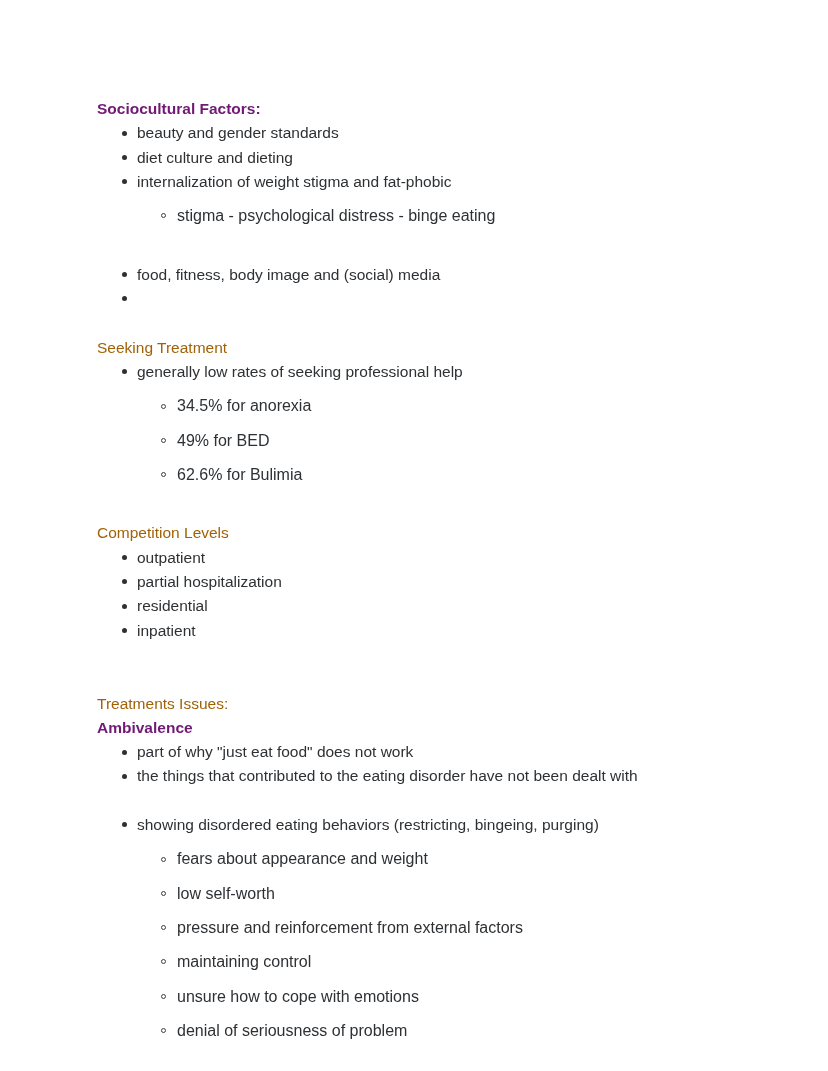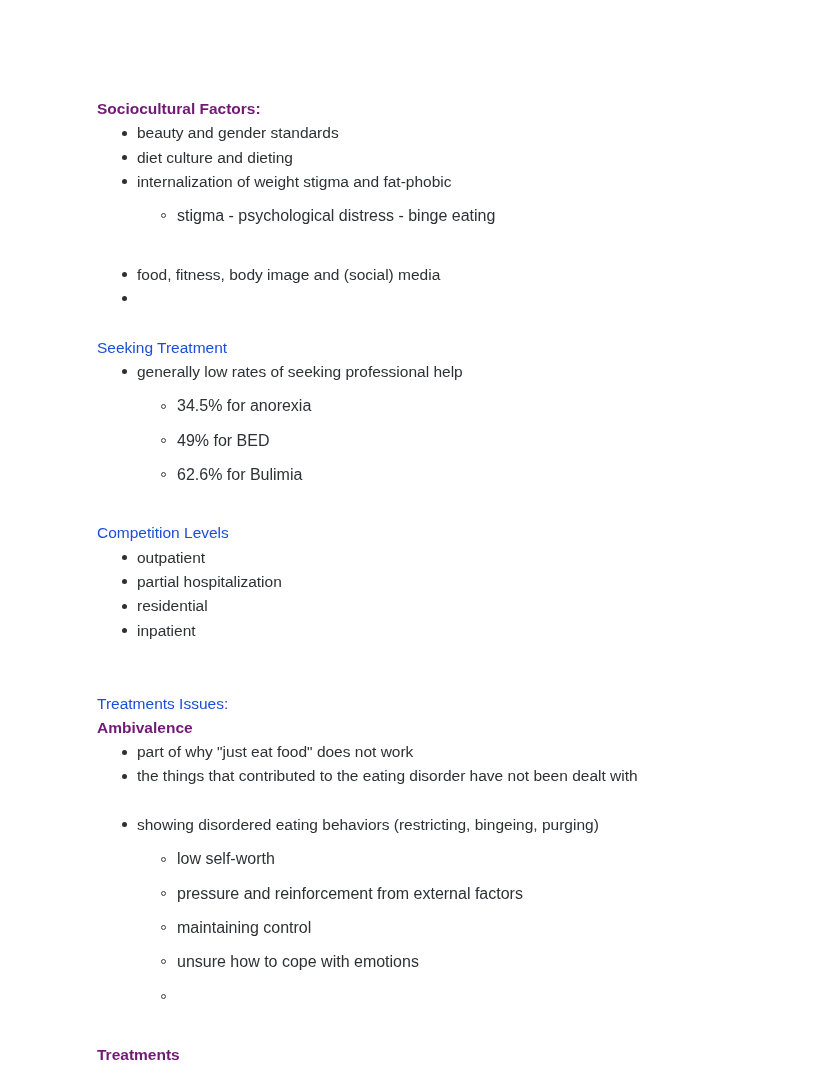"Seeking Treatment" .heading { color: #1d4ed8 -> #a16207 }
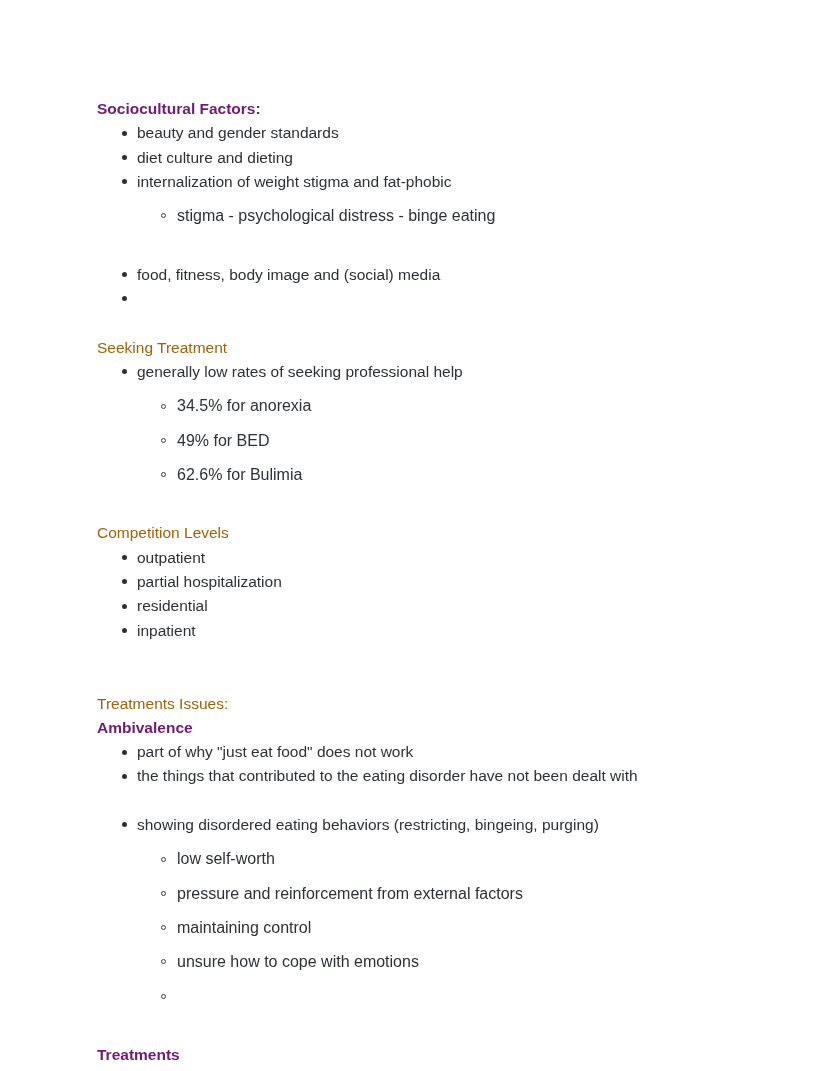"fears about appearance and weight" li { html: none -> <li> <span></span> <span>fears about appearance and weight</span> </li> }
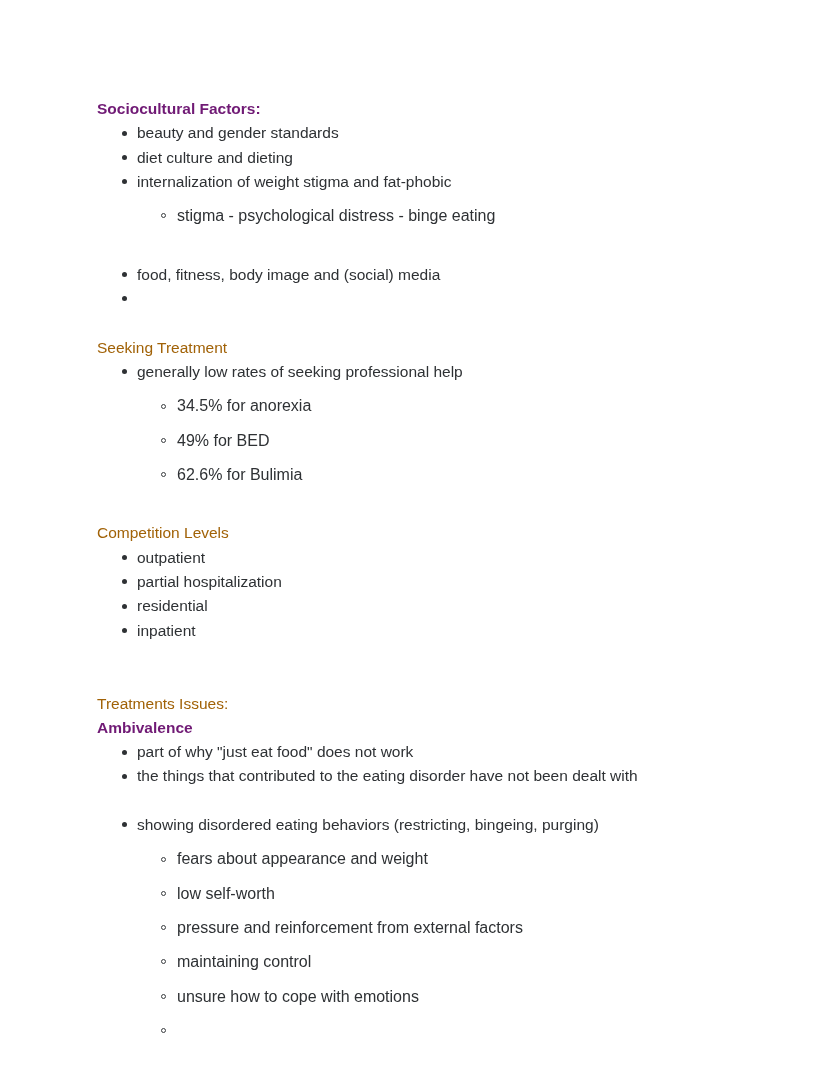"denial of seriousness of problem" span.txt { html: none -> <span>denial of seriousness of problem</span> }
